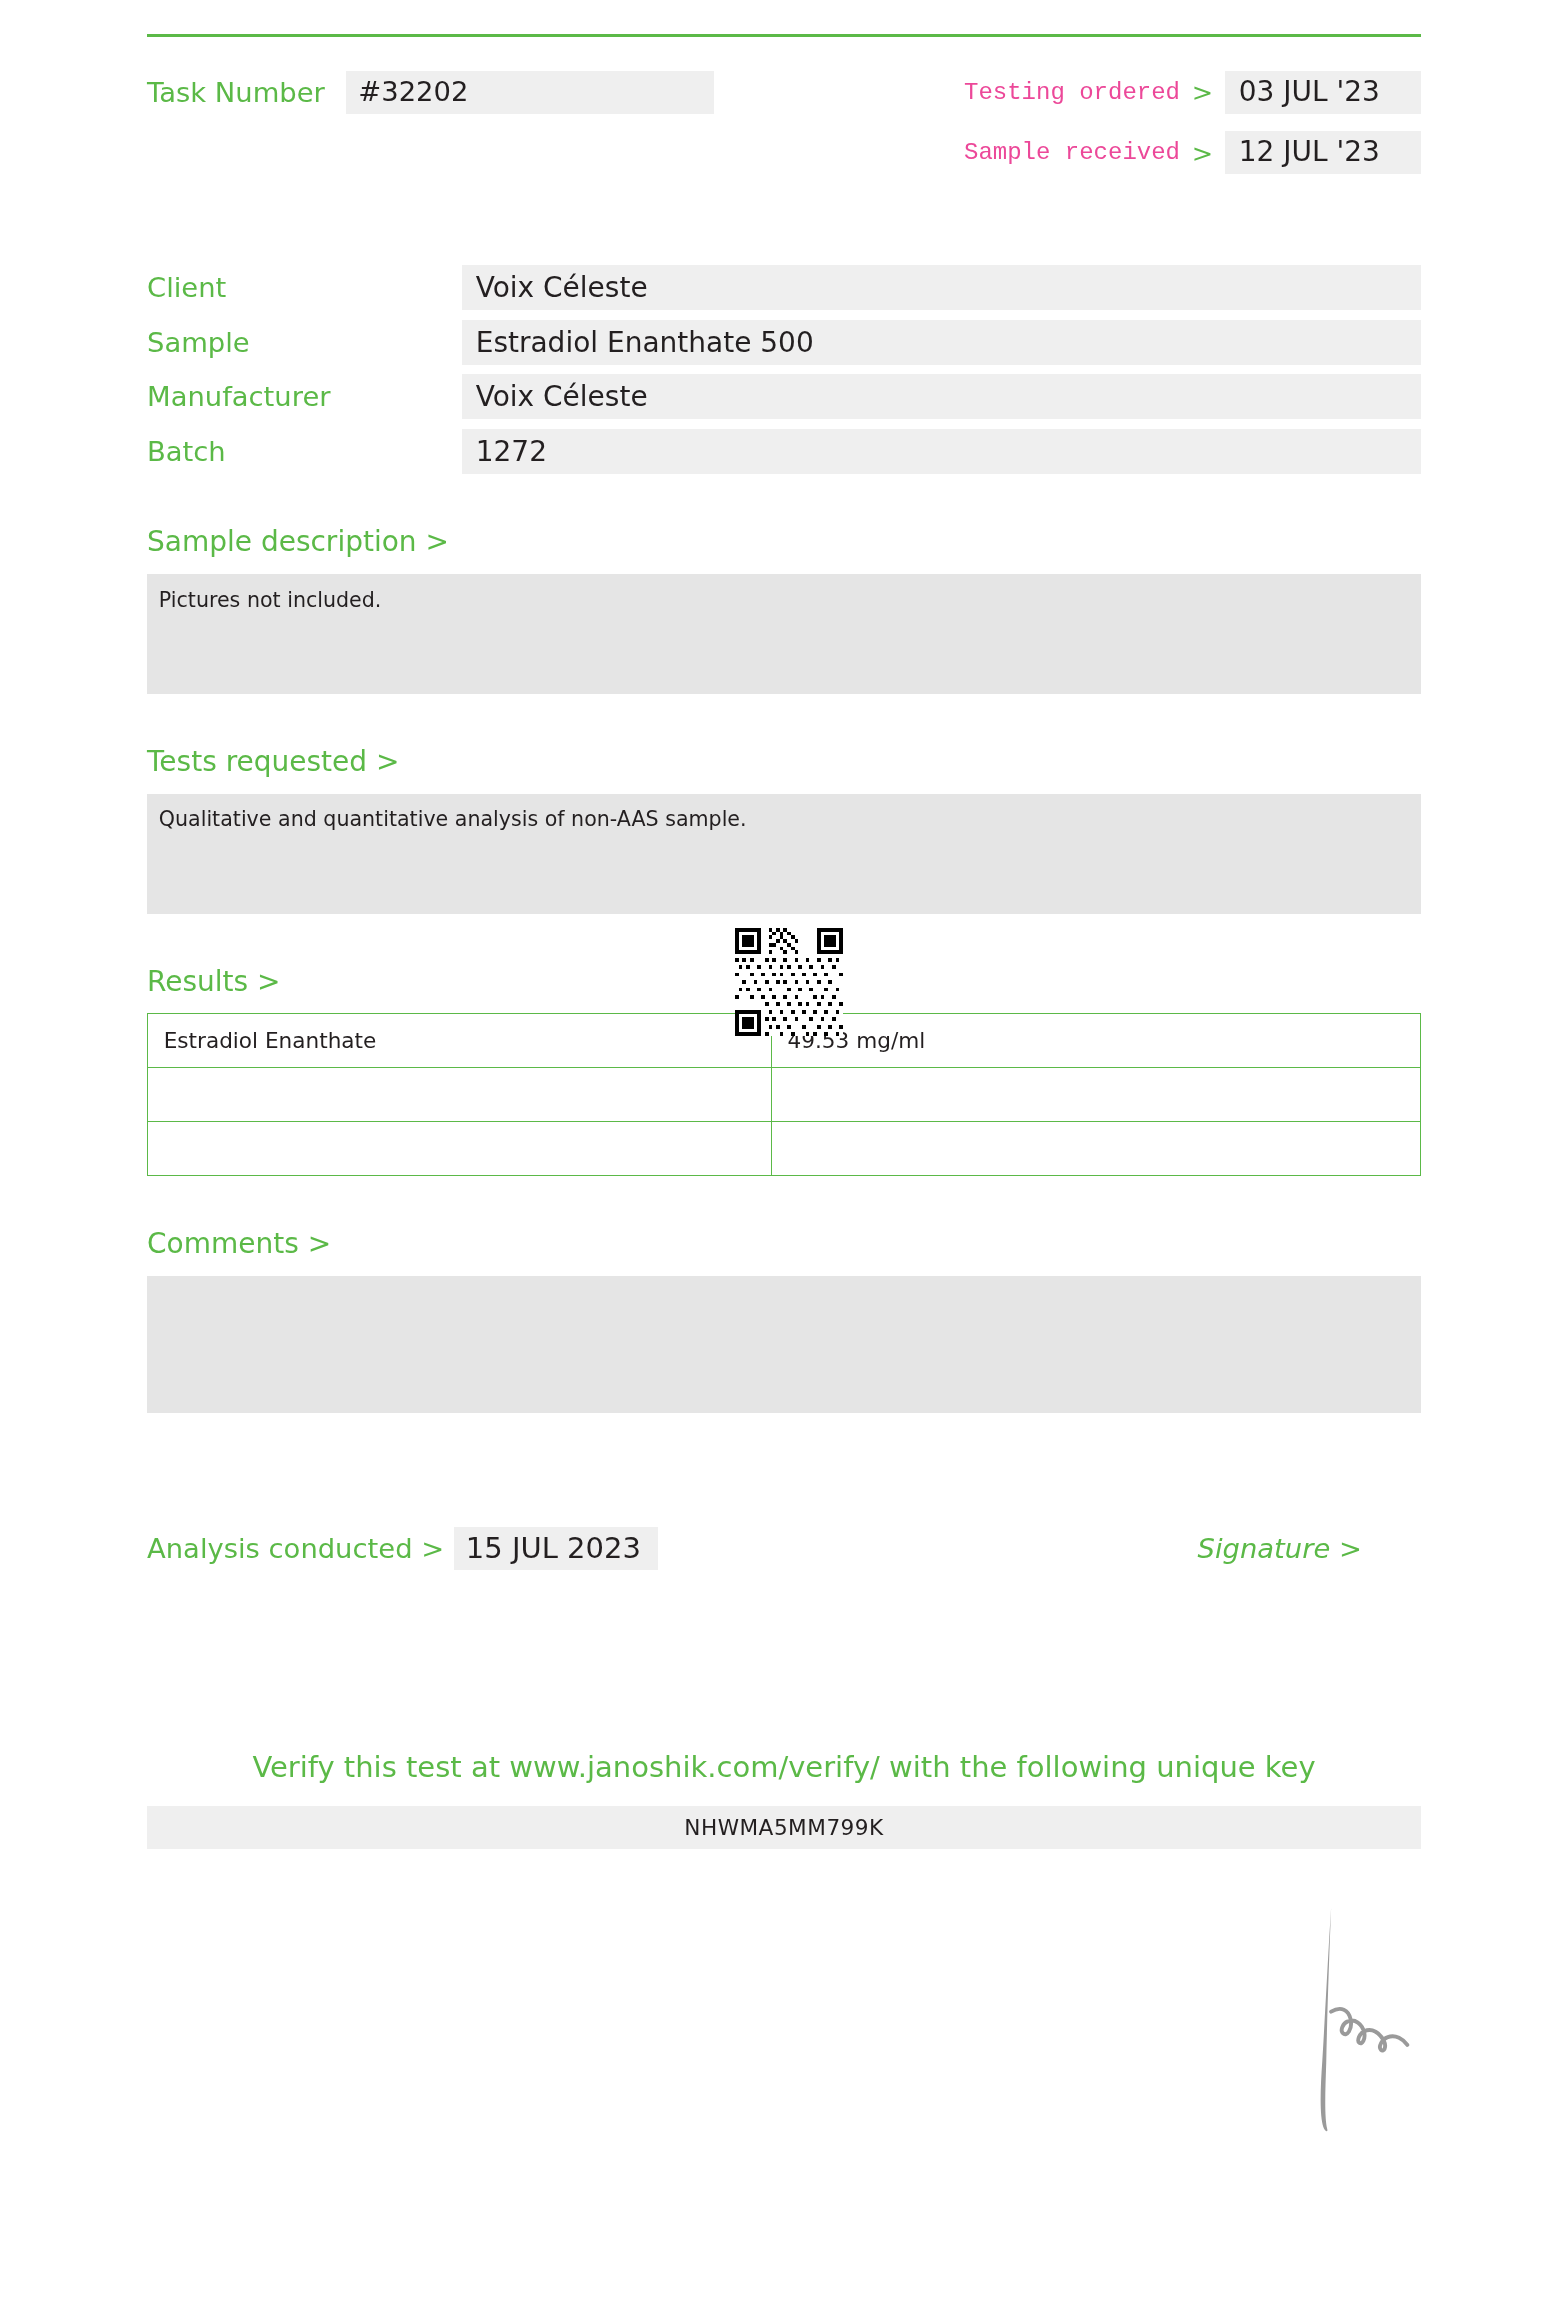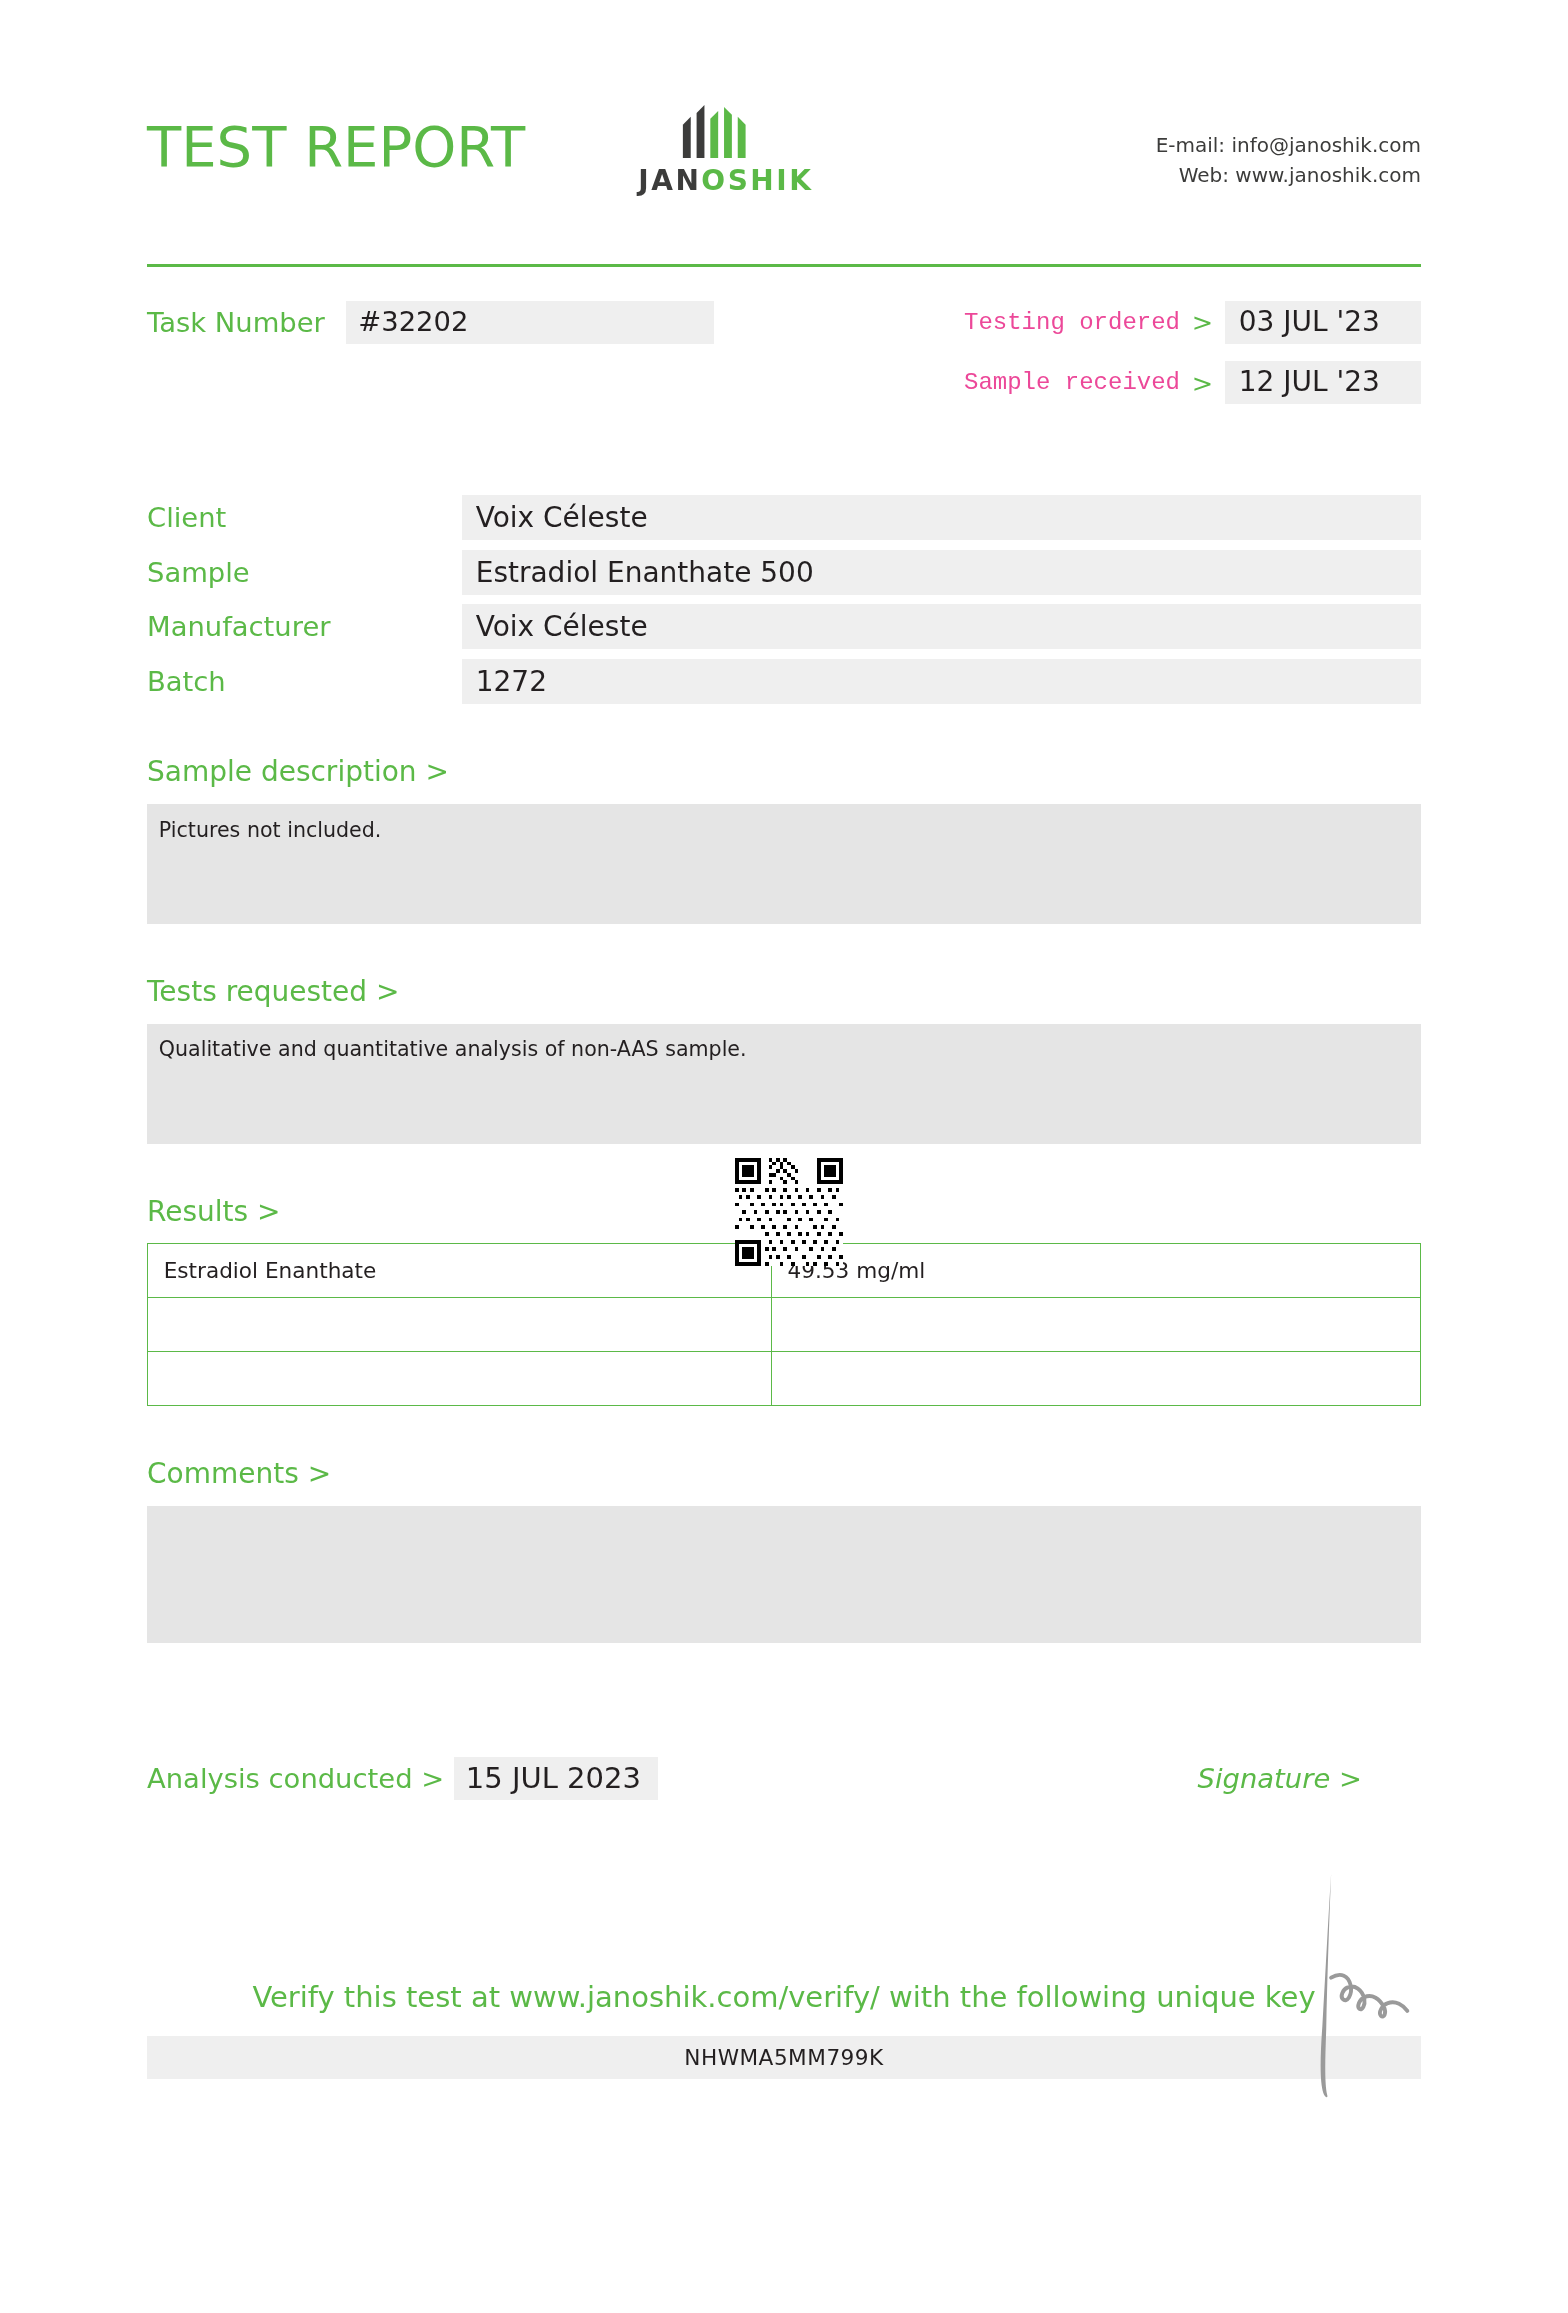"TEST REPORT" div.header { html: <div> <div>TEST REPORT</div> <div> <svg> <path></path> <path></path> <path></path> <path></path> <path></path> </svg> <div><span>JAN</span><span>OSHIK</span></div> </div> <div> <div>E-mail: info@janoshik.com</div> <div>Web: www.janoshik.com</div> </div> </div> -> none }
